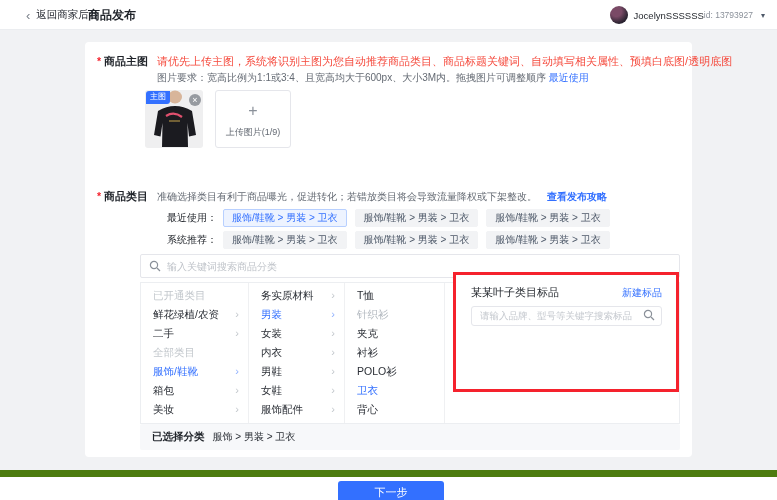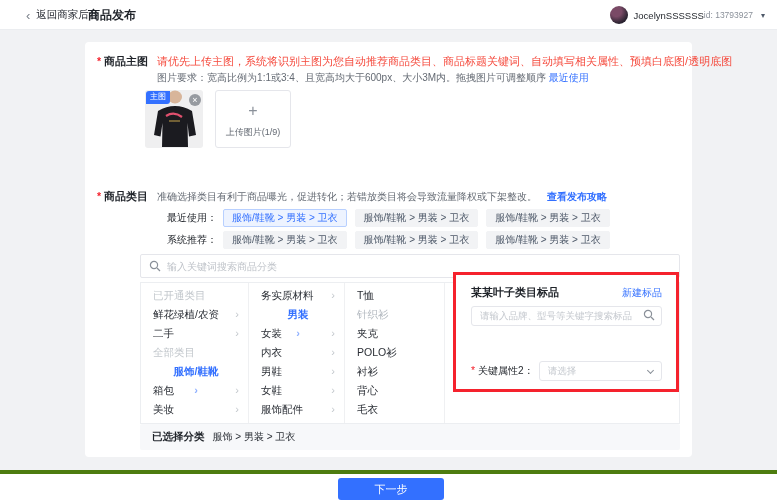"某某叶子类目标品" .spu-title { font-weight: 700 -> 400 }
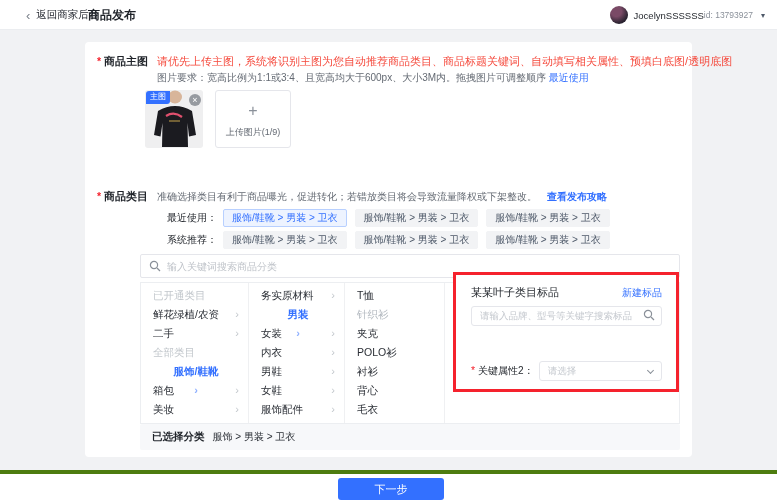"男装" .item.sel { flex-direction: column -> none; font-weight: 700 -> 400 }
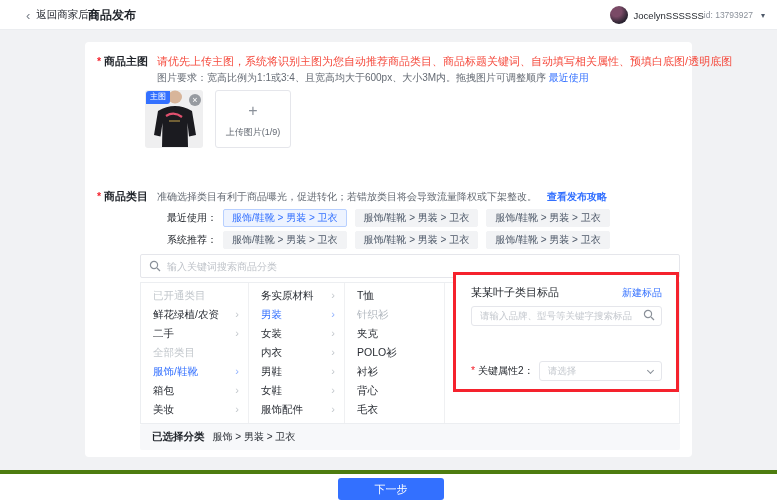"POLO衫" div.item { order: before "衬衫" -> after "衬衫" }
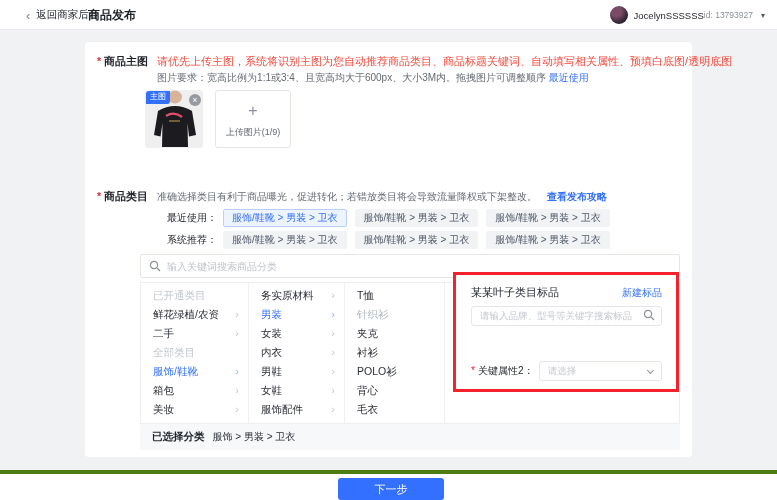"* 关键属性2：" div.attr-row { html: <div> <span><span>*</span><span>关键属性2：</span></span> <div> <span>请选择</span> <span></span> </div> </div> -> none }
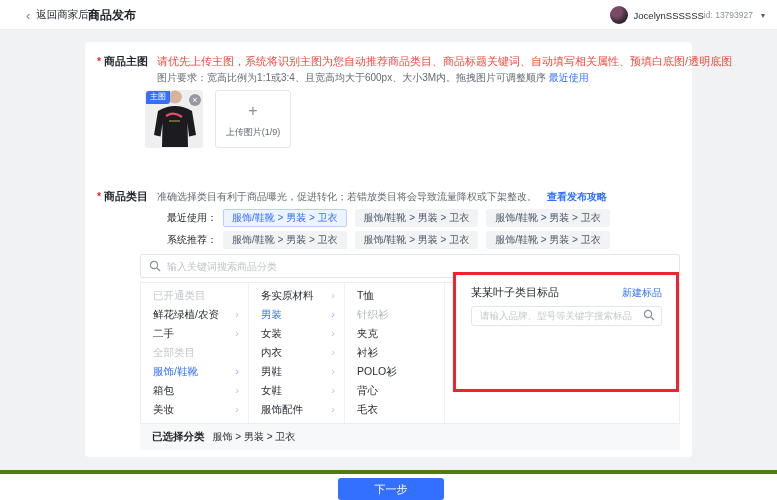"卫衣" div.item { html: none -> <div> <span>卫衣</span> </div> }
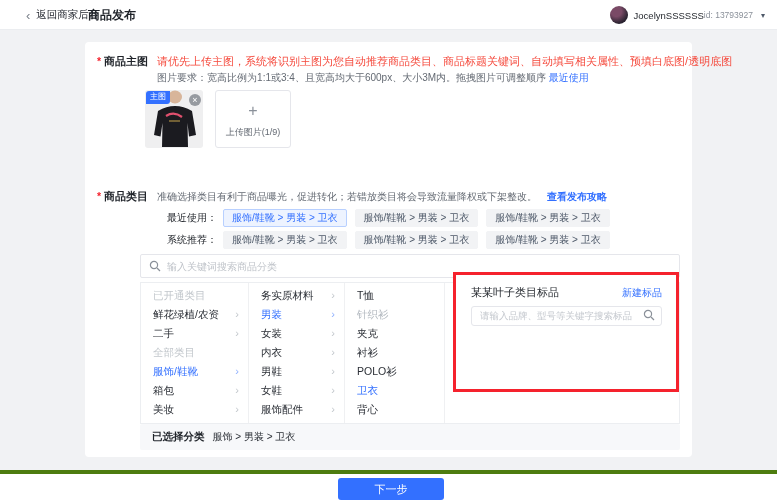"下一步" .footer { border-top: 4px solid #4d7c0f -> 7px solid #4d7c0f }
